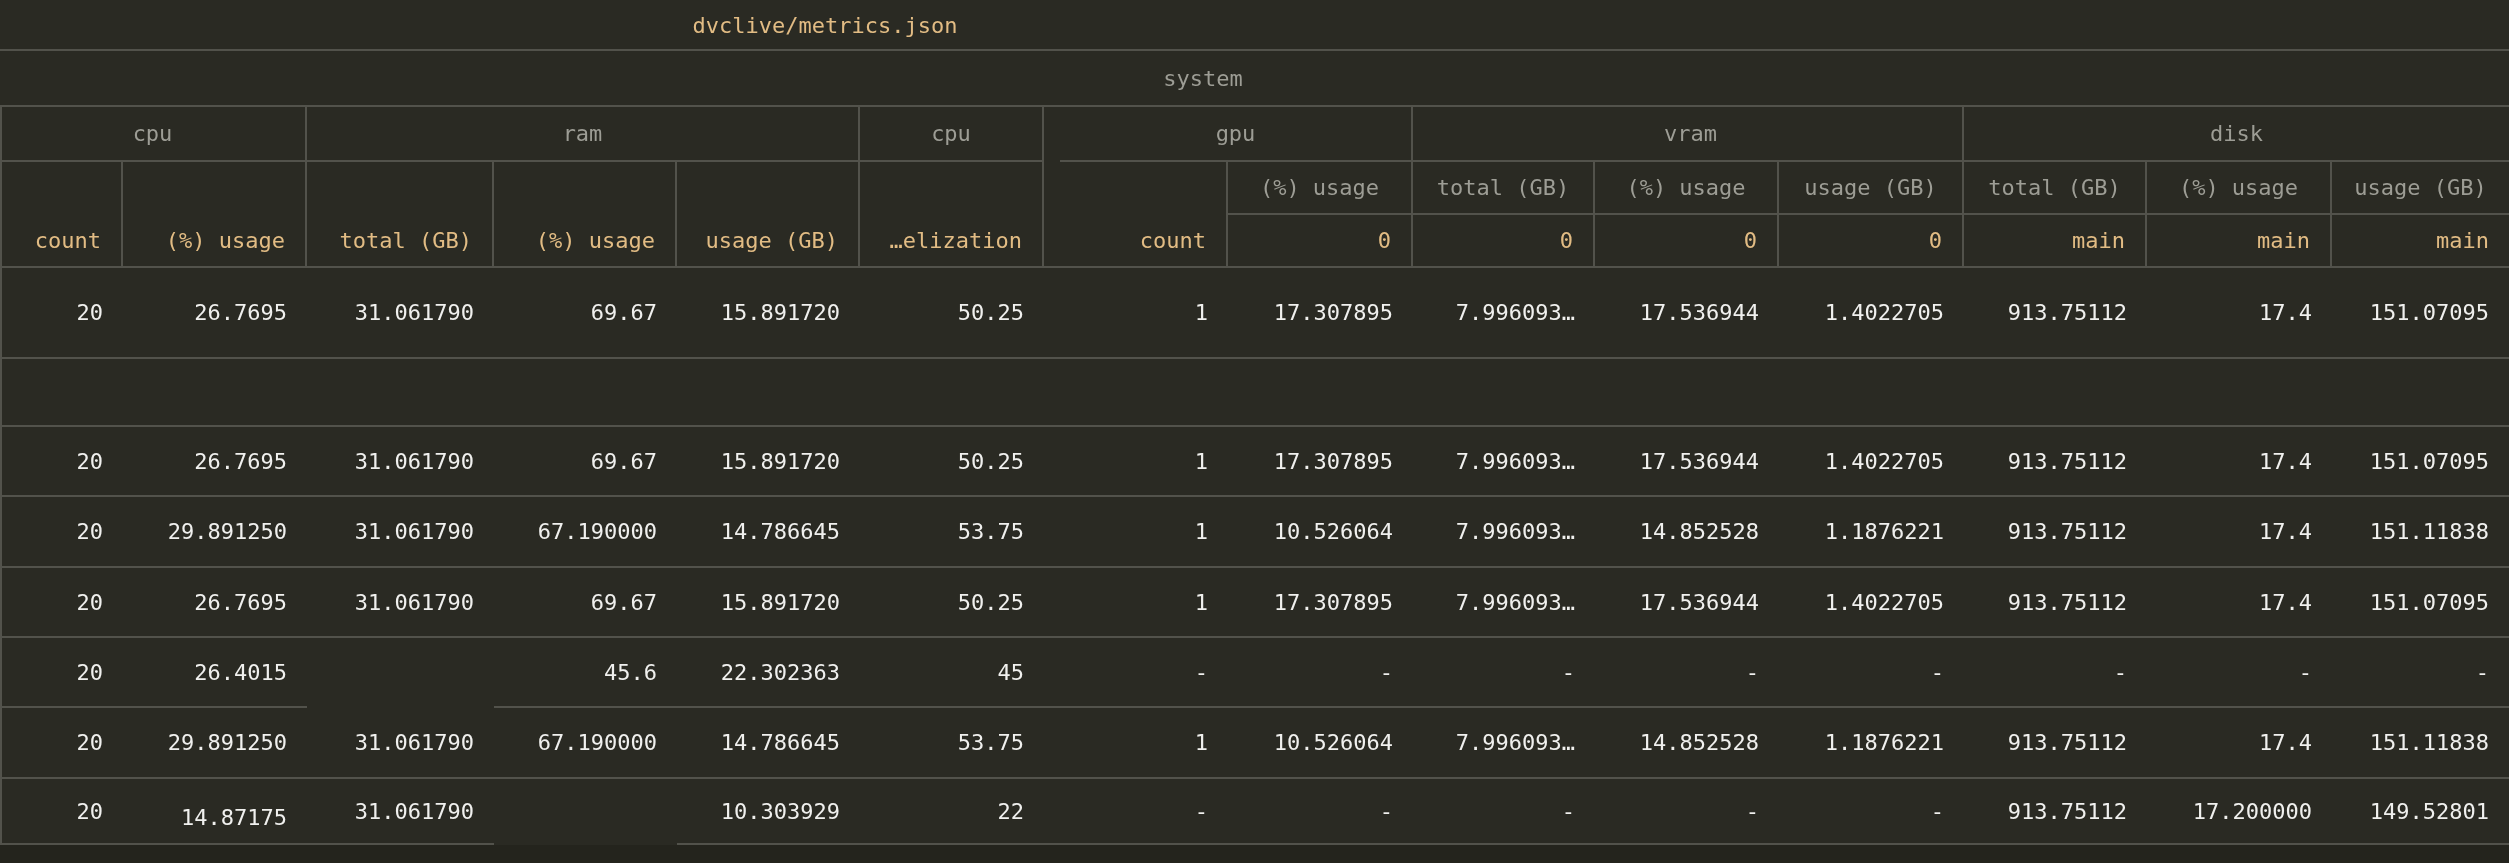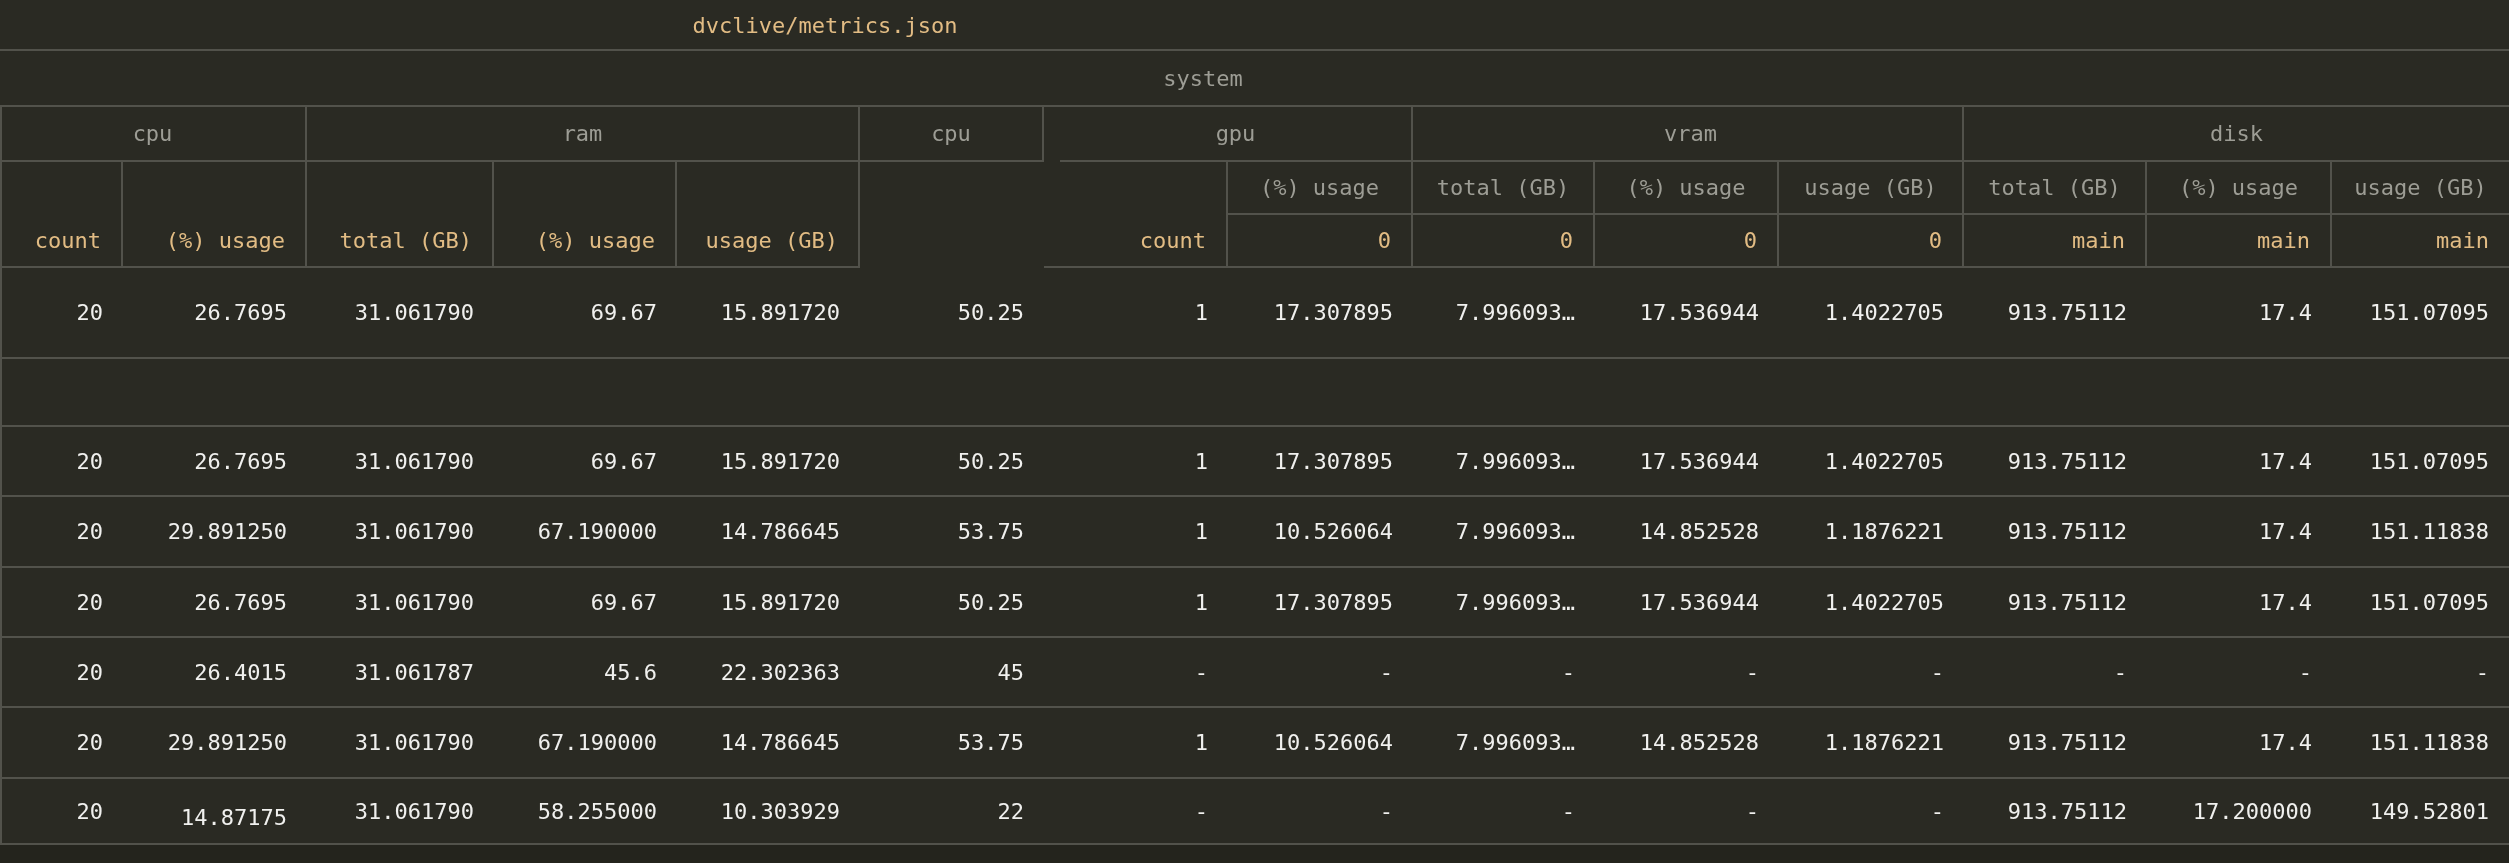"…elization" div.hcell { html: none -> <div>…elization</div> }
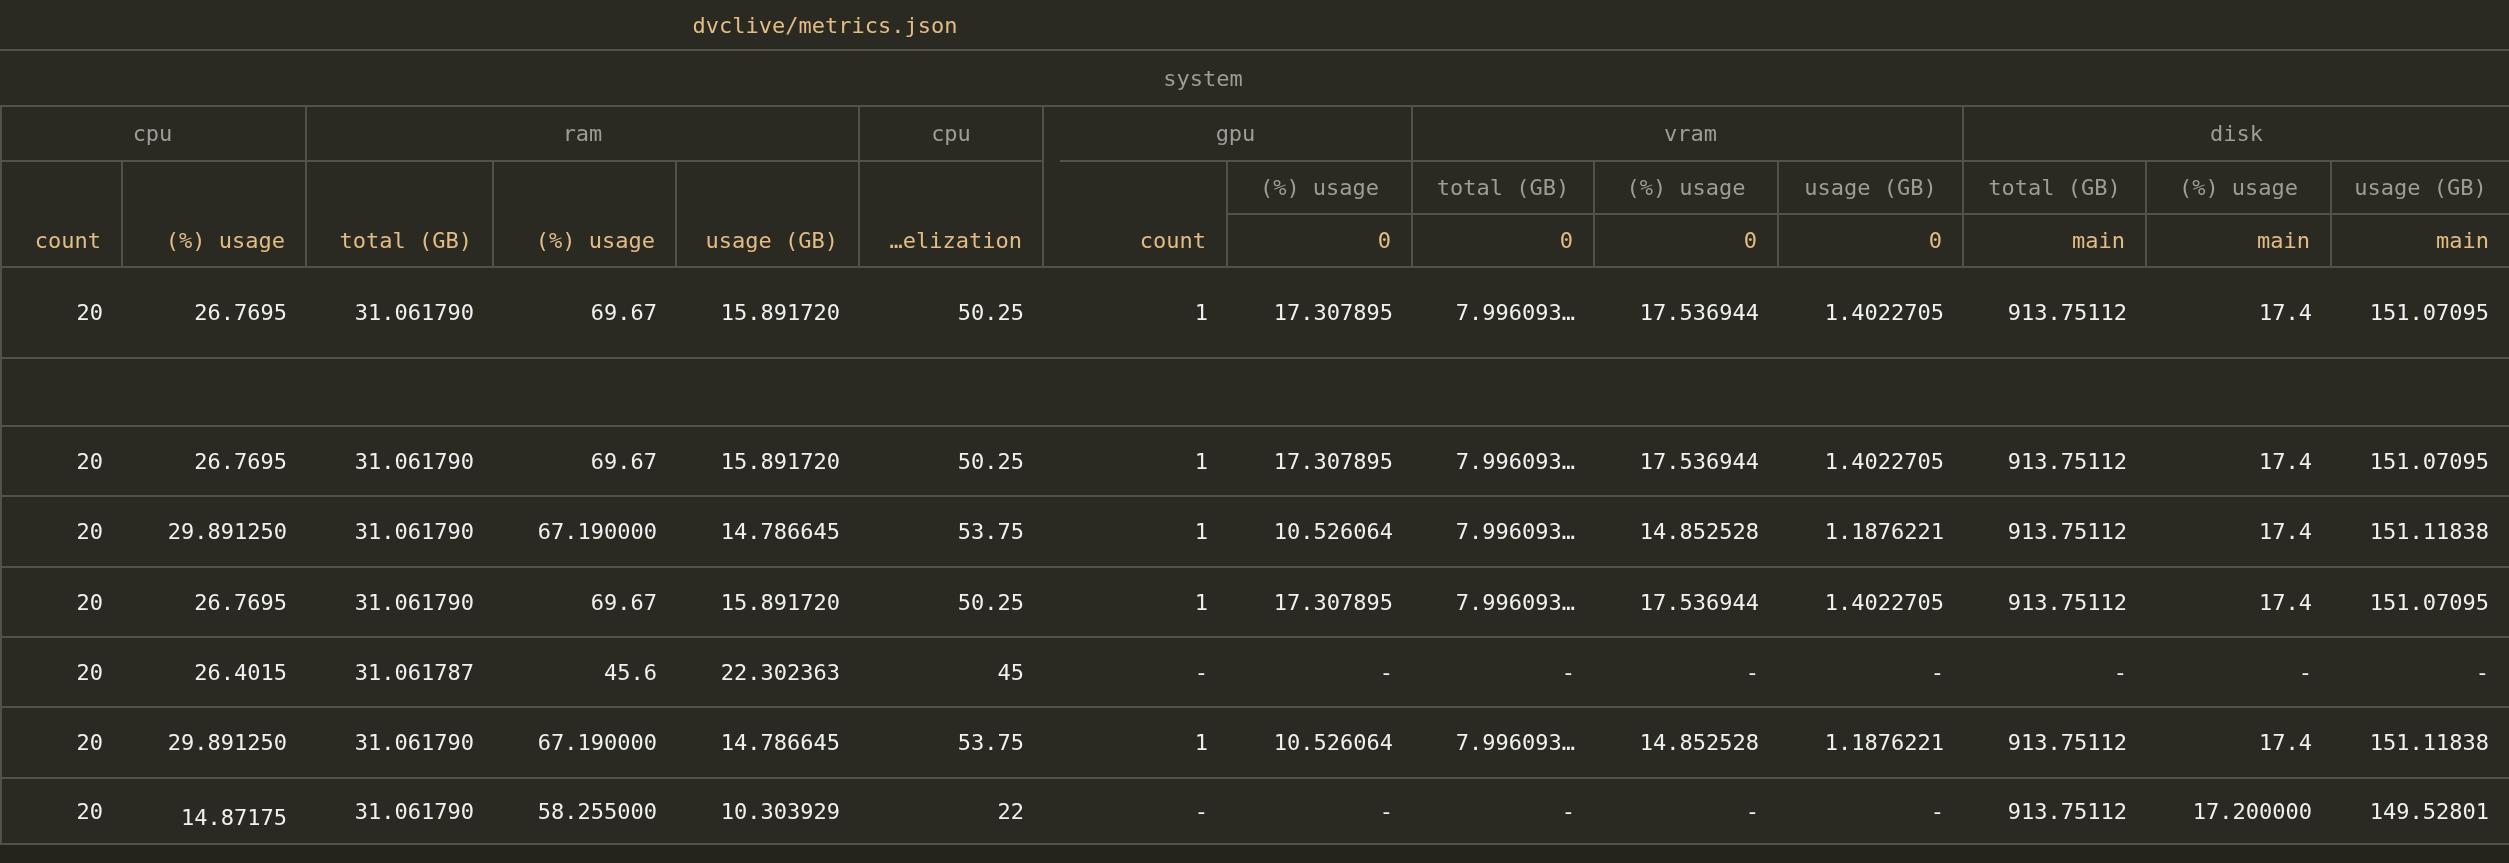"31.061787" div.cell { html: <div>31.061787</div> -> none }
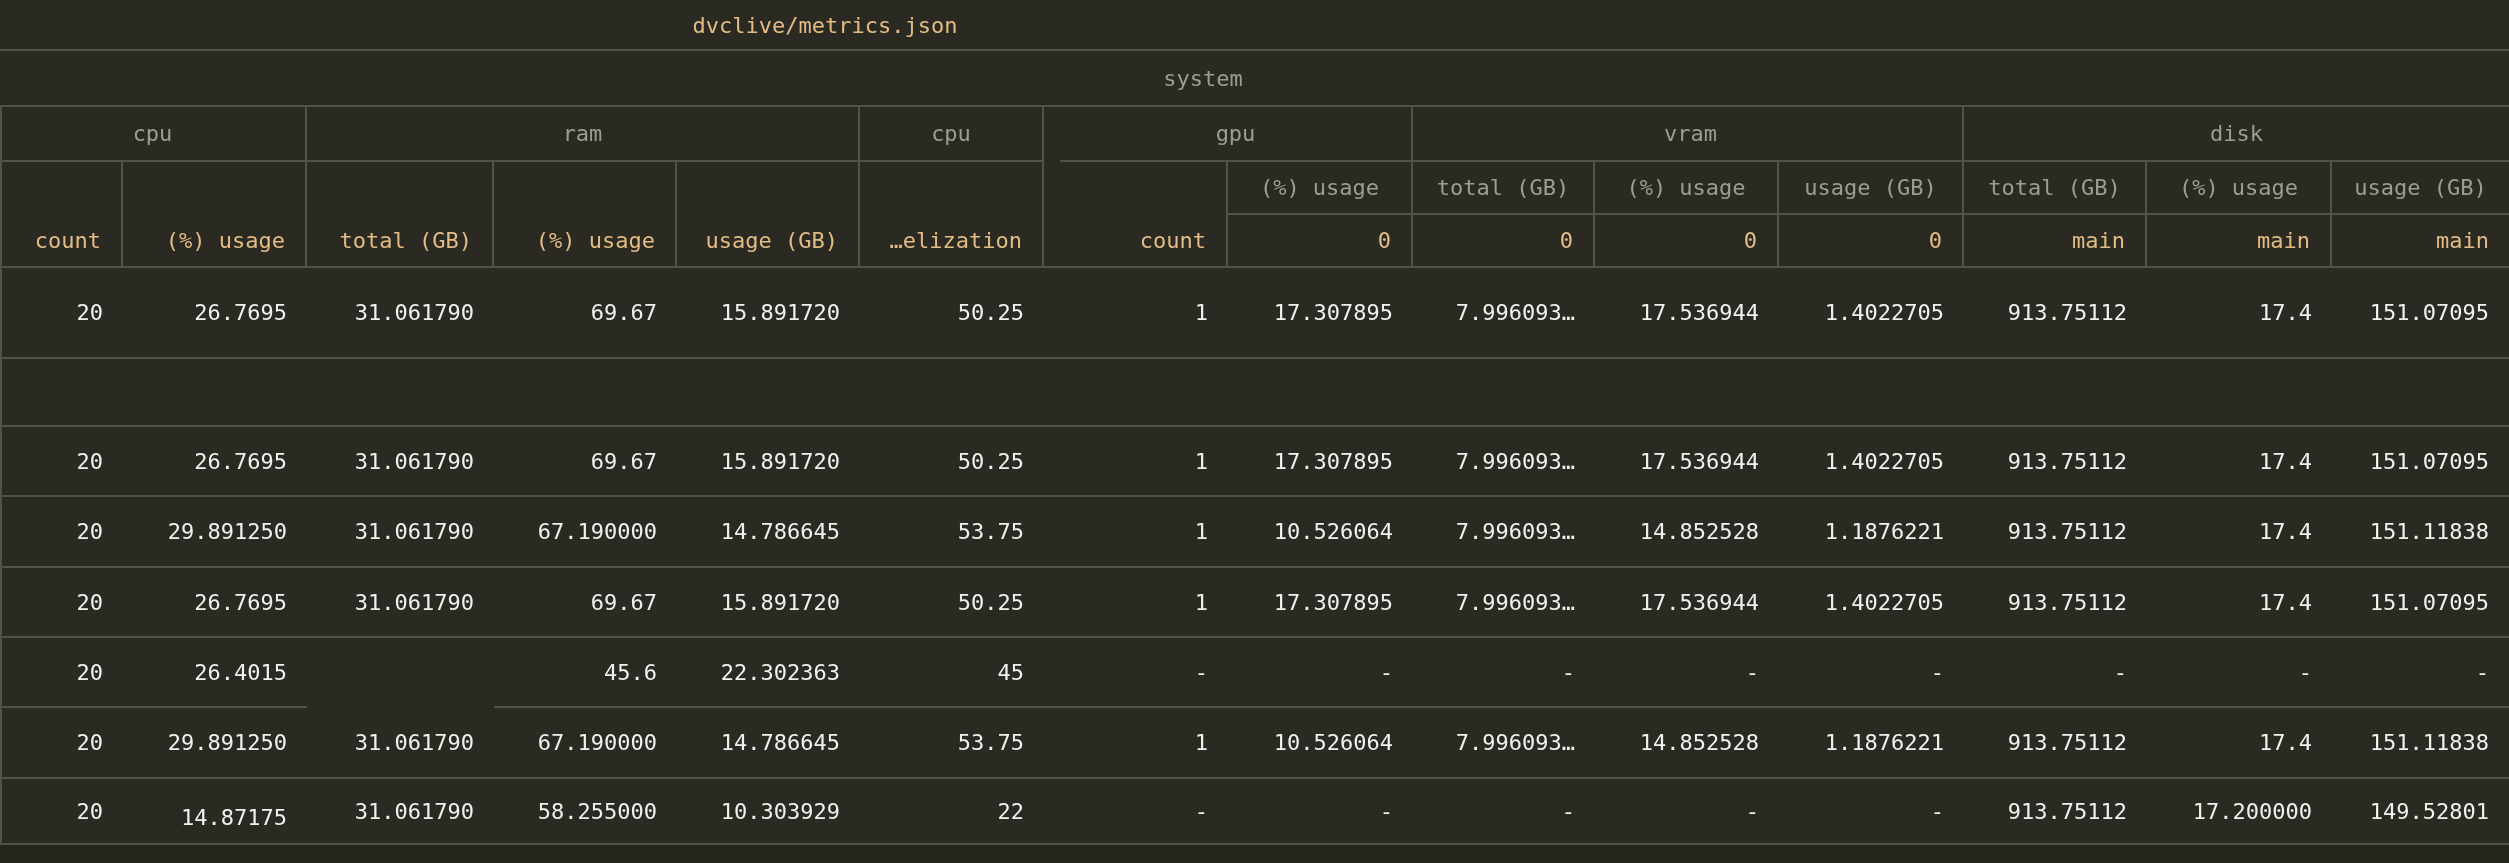"58.255000" div.cell { html: <div>58.255000</div> -> none }
